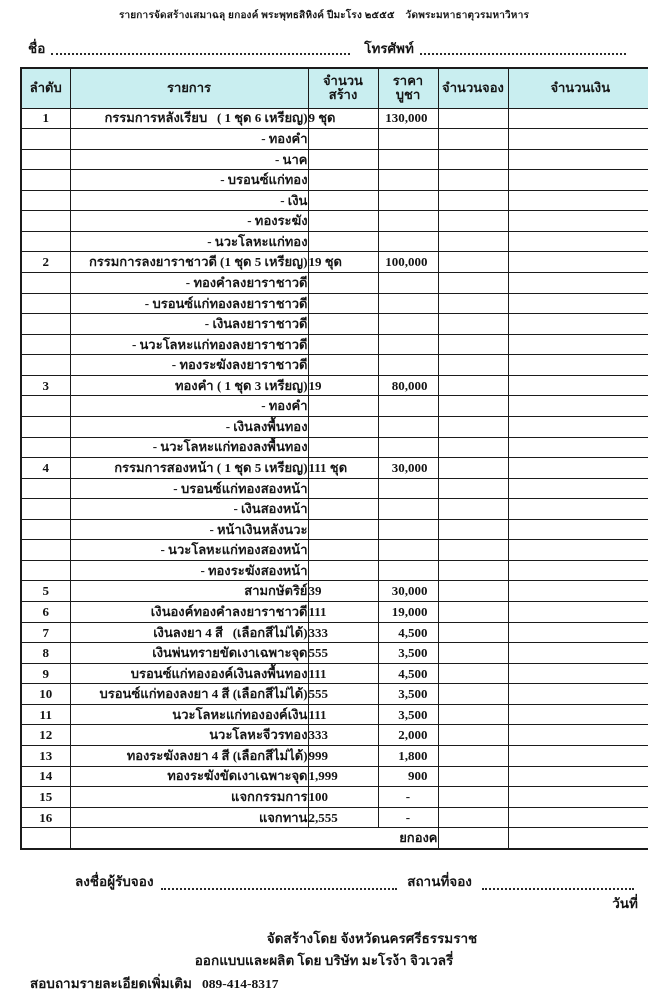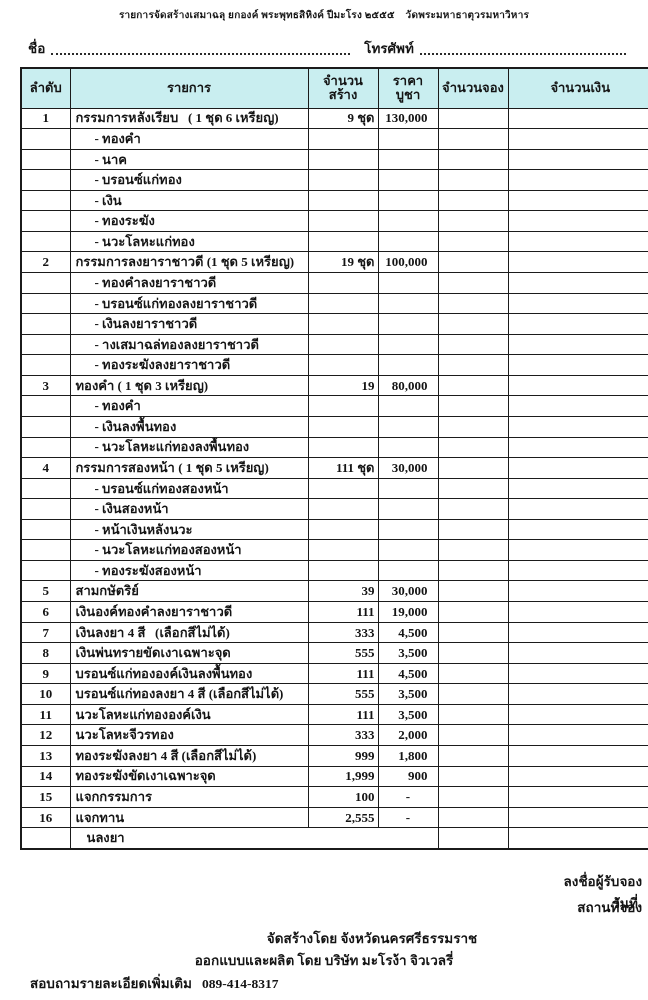"กรรมการหลังเรียบ ( 1 ชุด 6" td.c-name { text-align: left -> right }
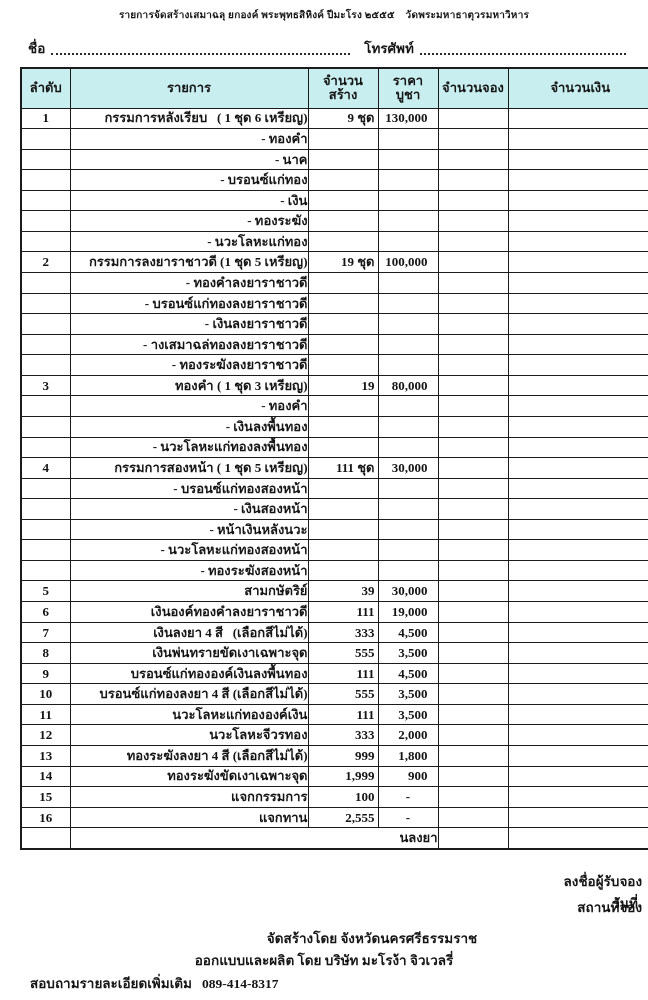"9 ชุด" td.c-qty { text-align: right -> left }
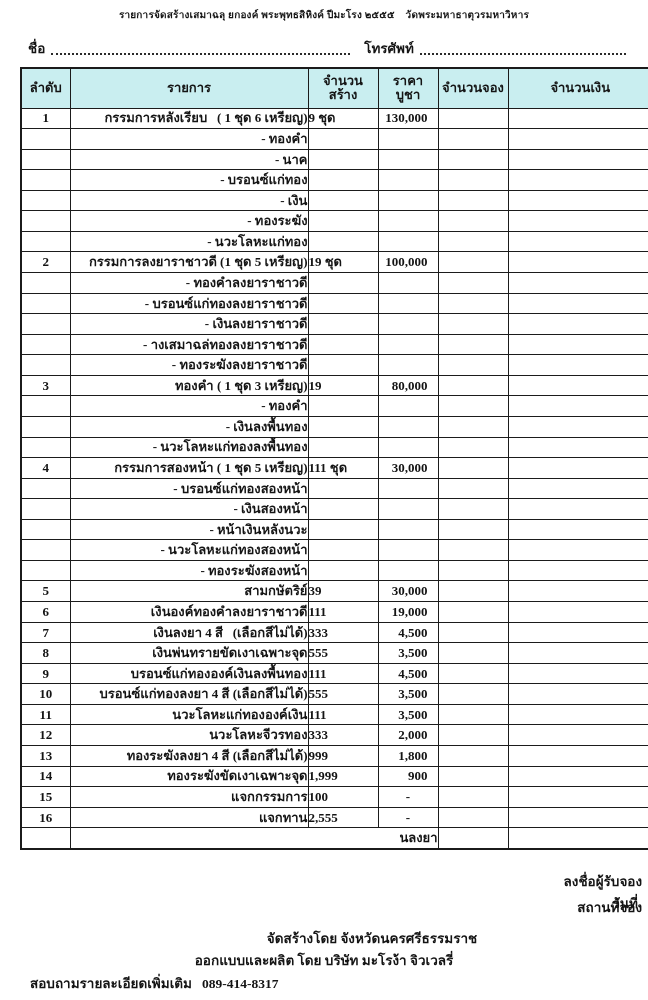"- างเสมาฉล่ทองลงยาราชาวดี" td.c-name { text: างเสมาฉล่ทองลงยาราชาวดี -> นวะโลหะแก่ทองลงยาราชาวดี }
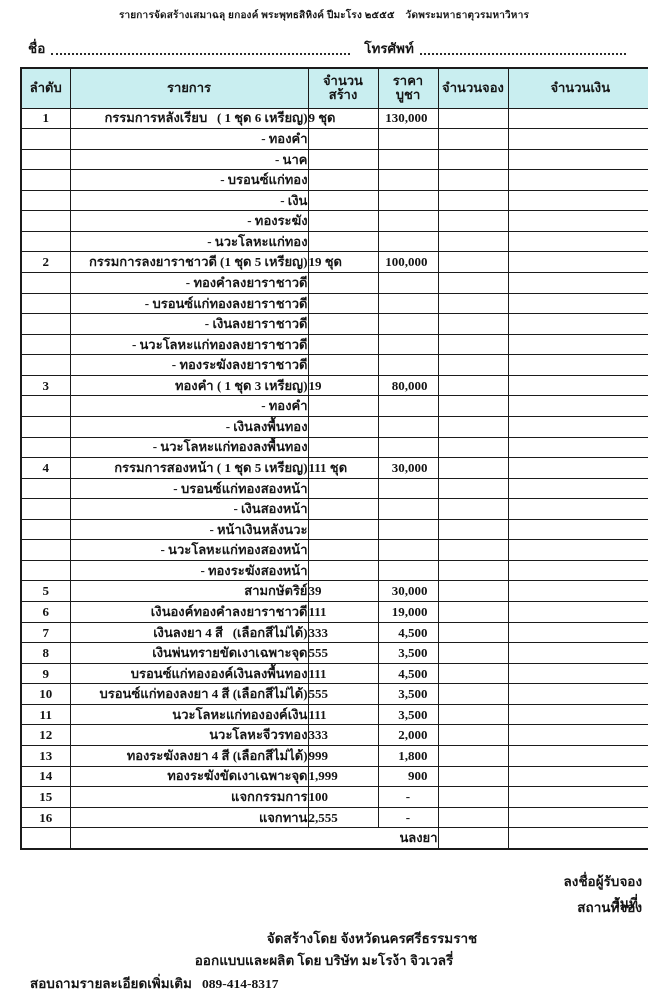"นลงยา" td.c-name { text: นลงยา -> ยกองค }
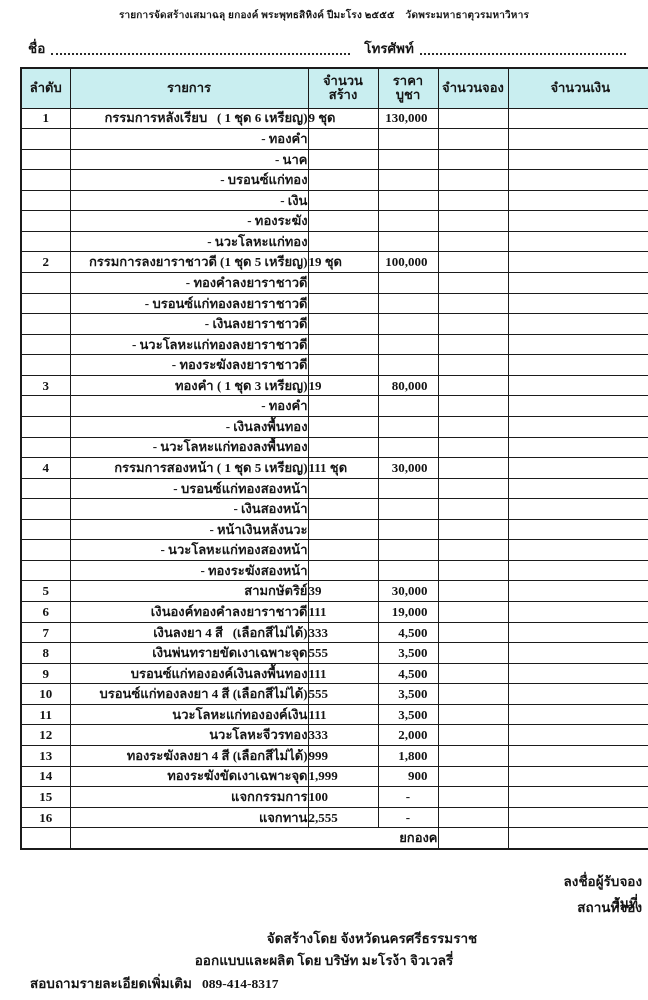"ลงชื่อผู้รับจอง" .signrow { flex-direction: column -> none; right: 6px -> 14px }
